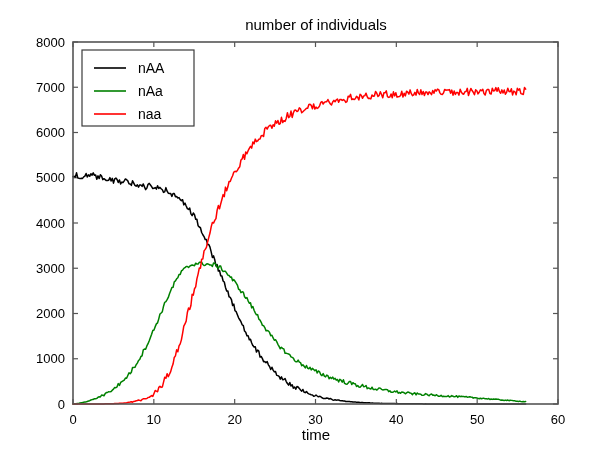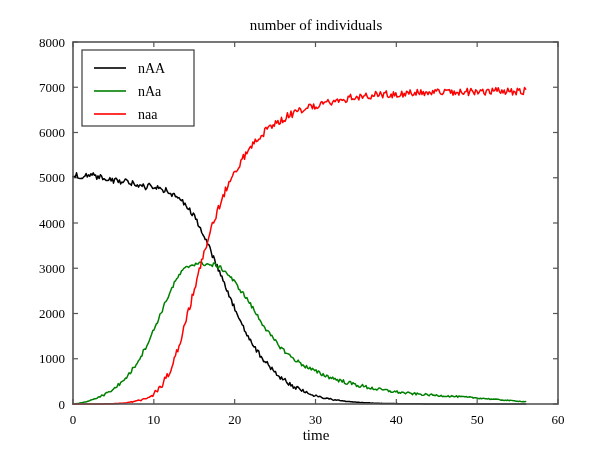"number of individuals" #figure { font-family: Liberation Serif, serif -> Liberation Sans, sans-serif }
